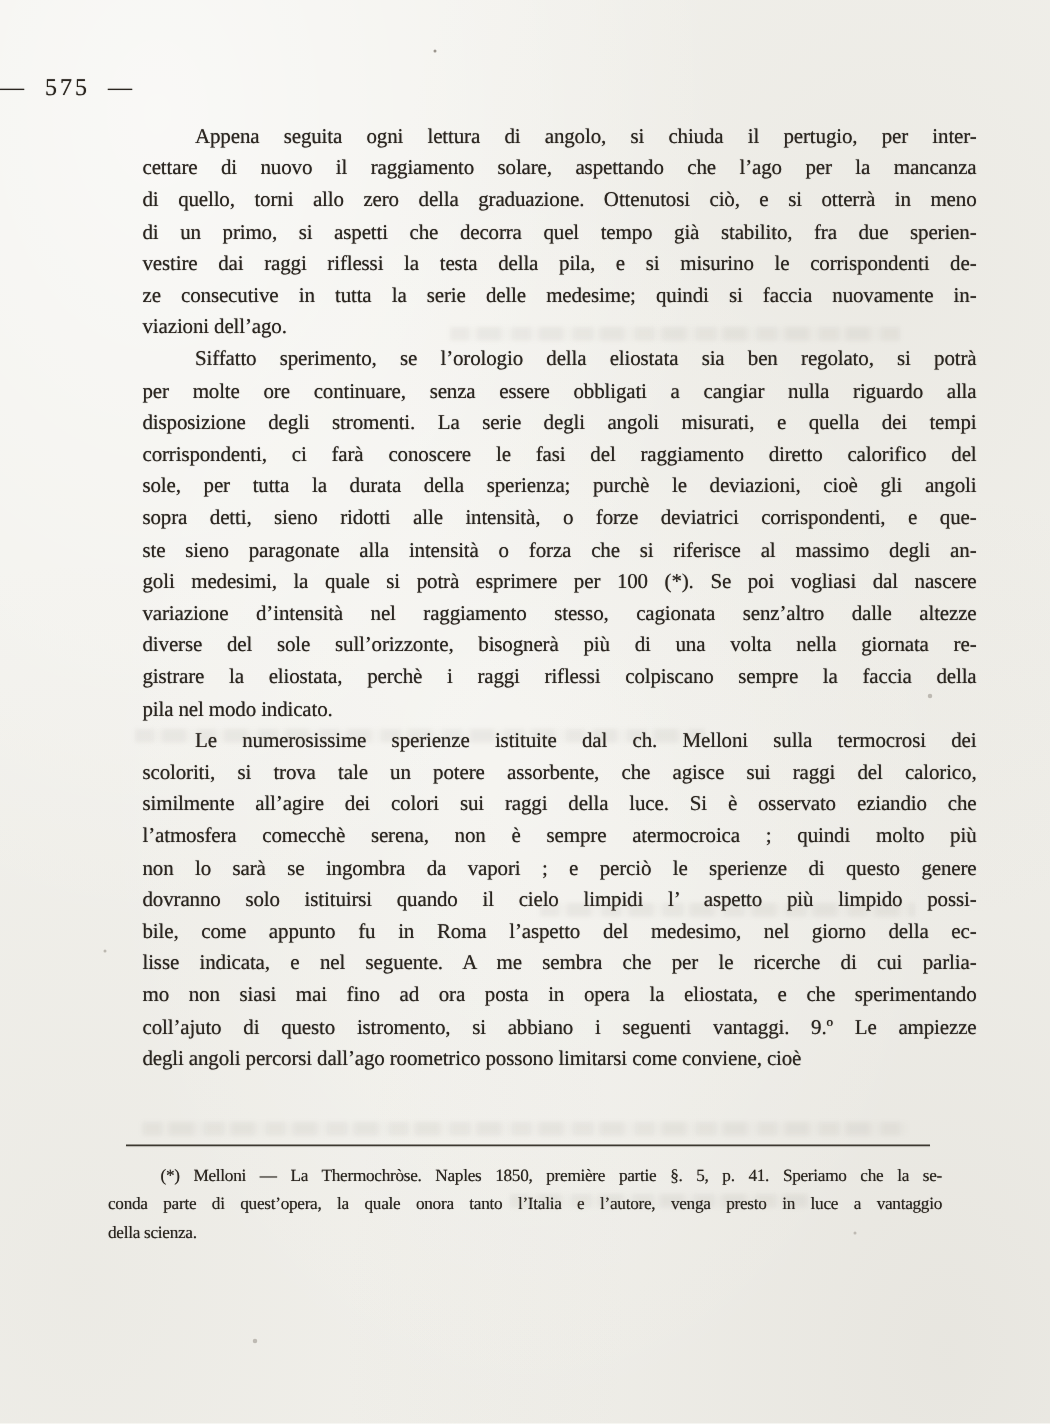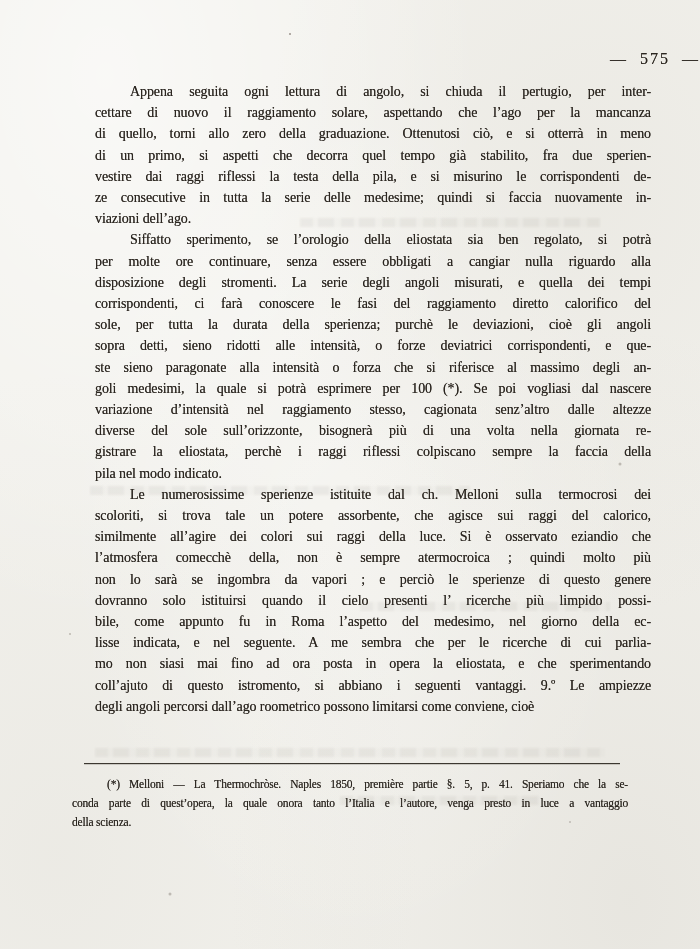"— 575 —" .page-number { text-align: right -> left }
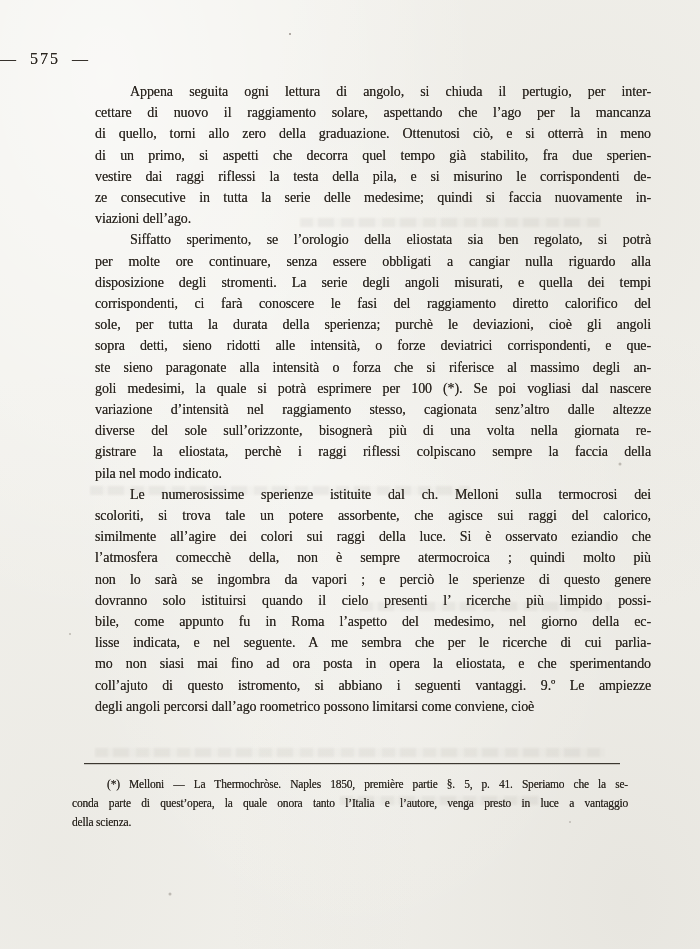"l’atmosfera comecchè della, non è" div.line { text: della -> serena }
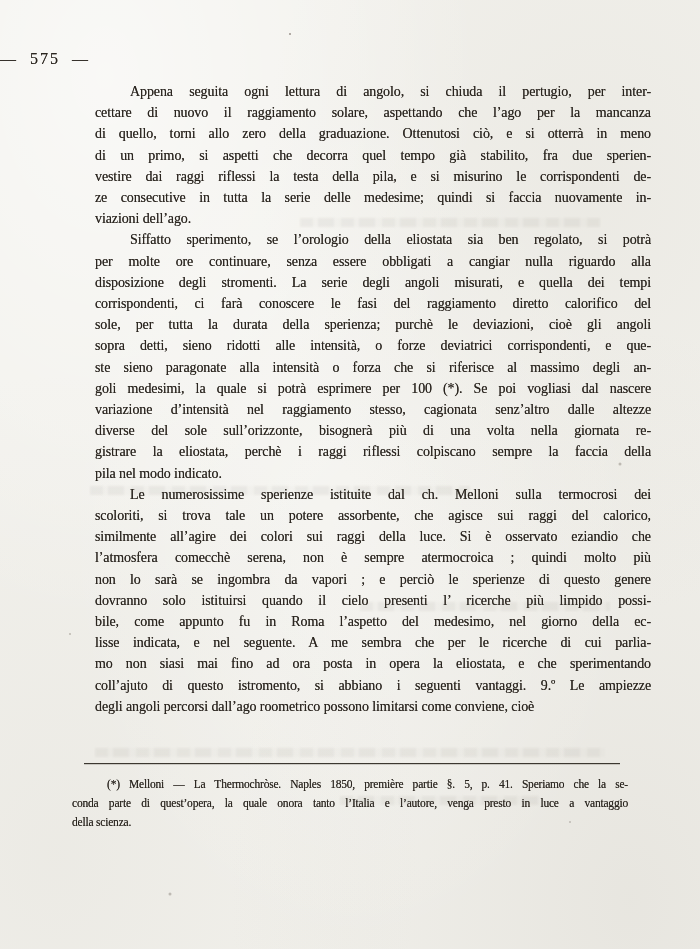"dovranno solo istituirsi quando il" div.line { text: presenti l’ ricerche -> limpidi l’ aspetto }
